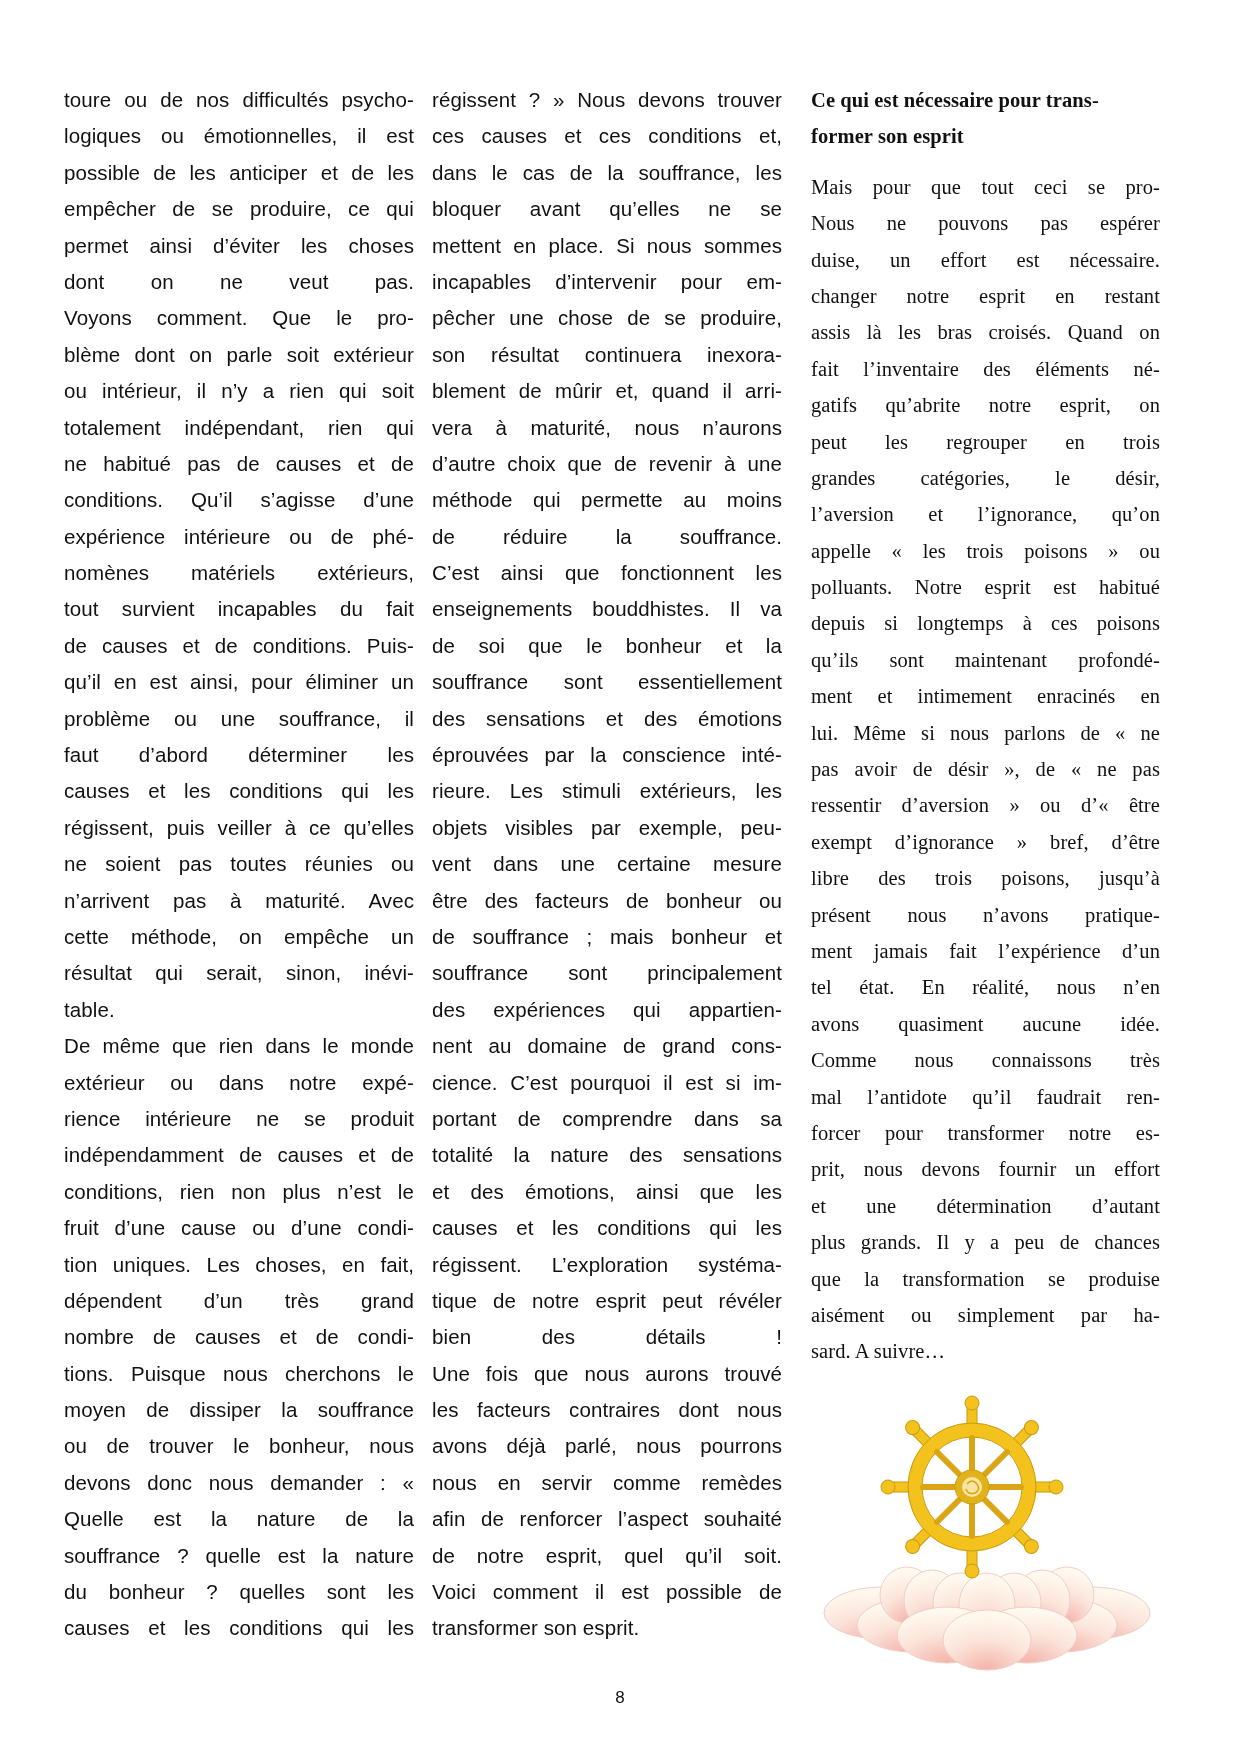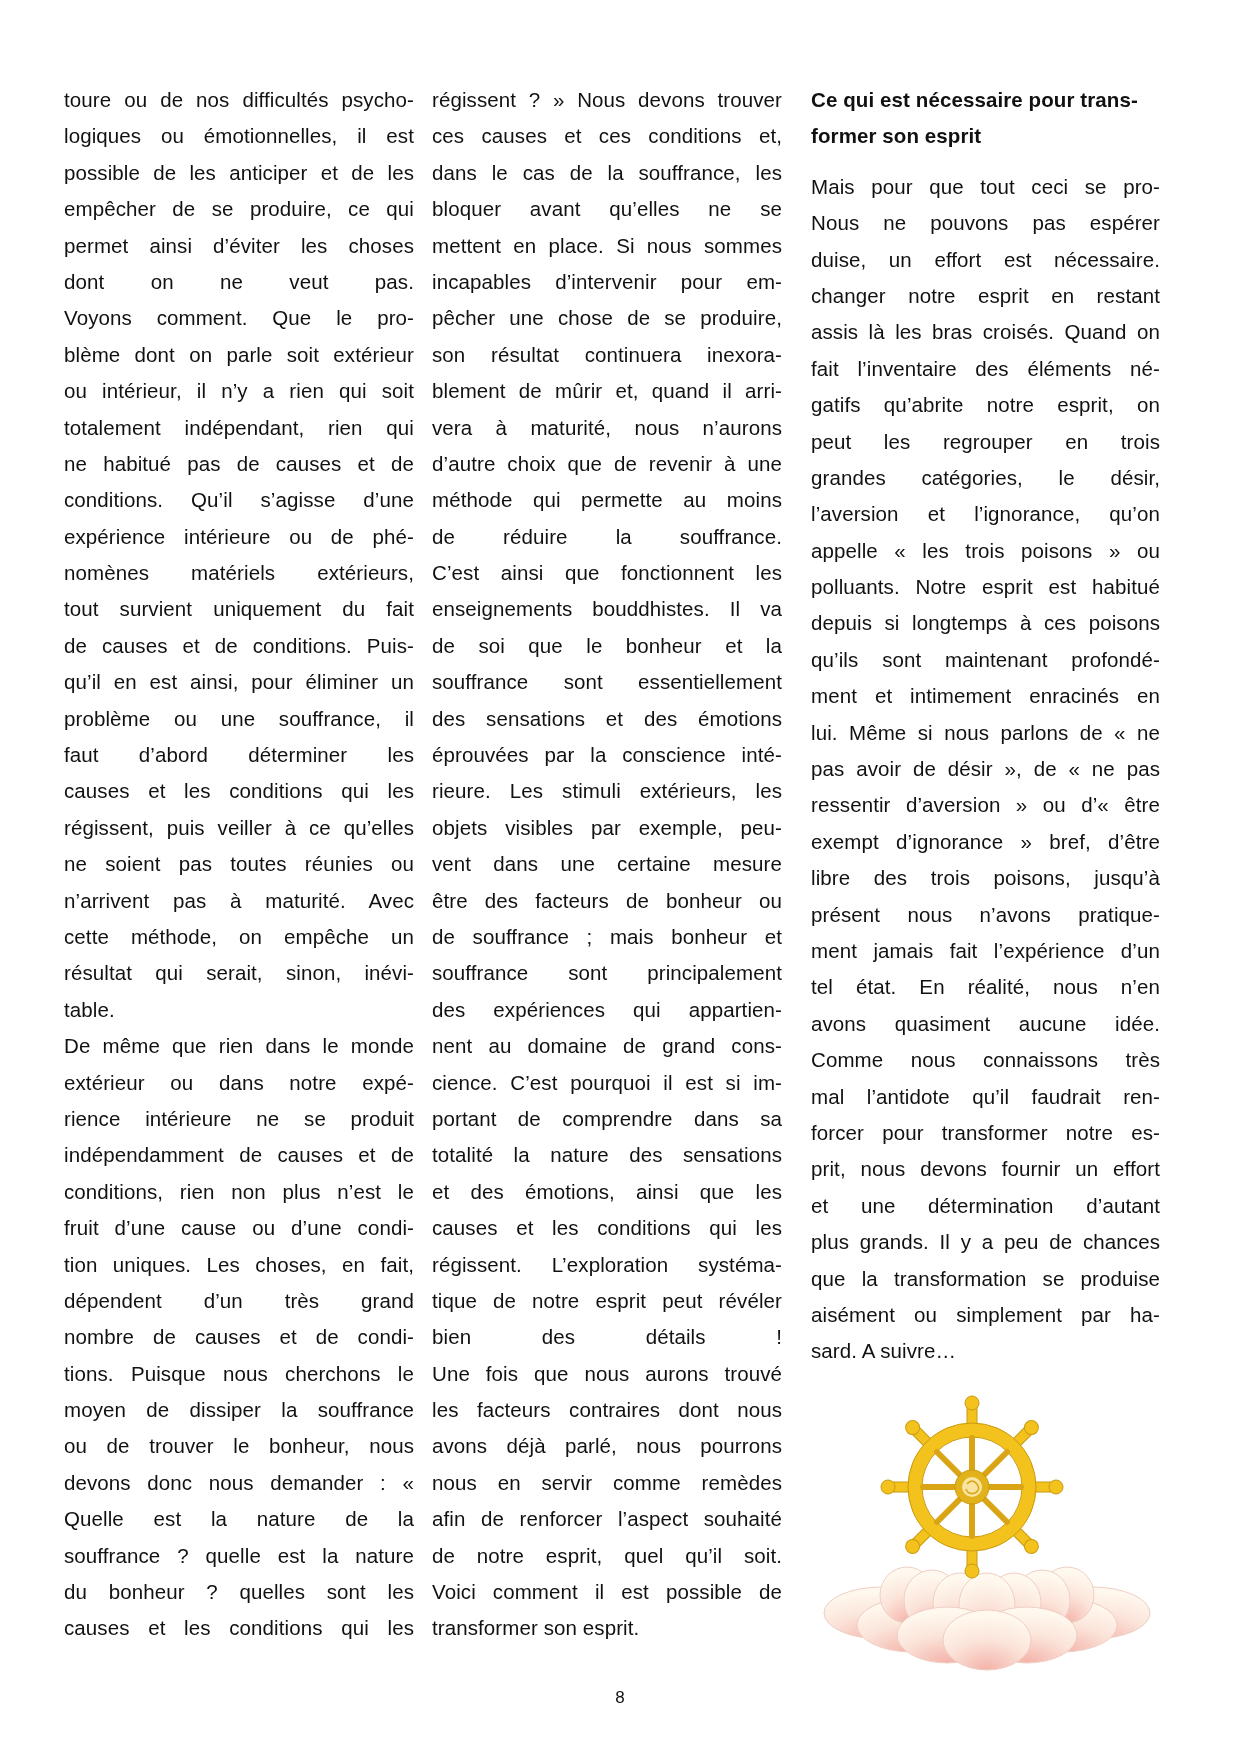"Ce qui est nécessaire pour" #col-right { font-family: none -> Liberation Serif, serif }
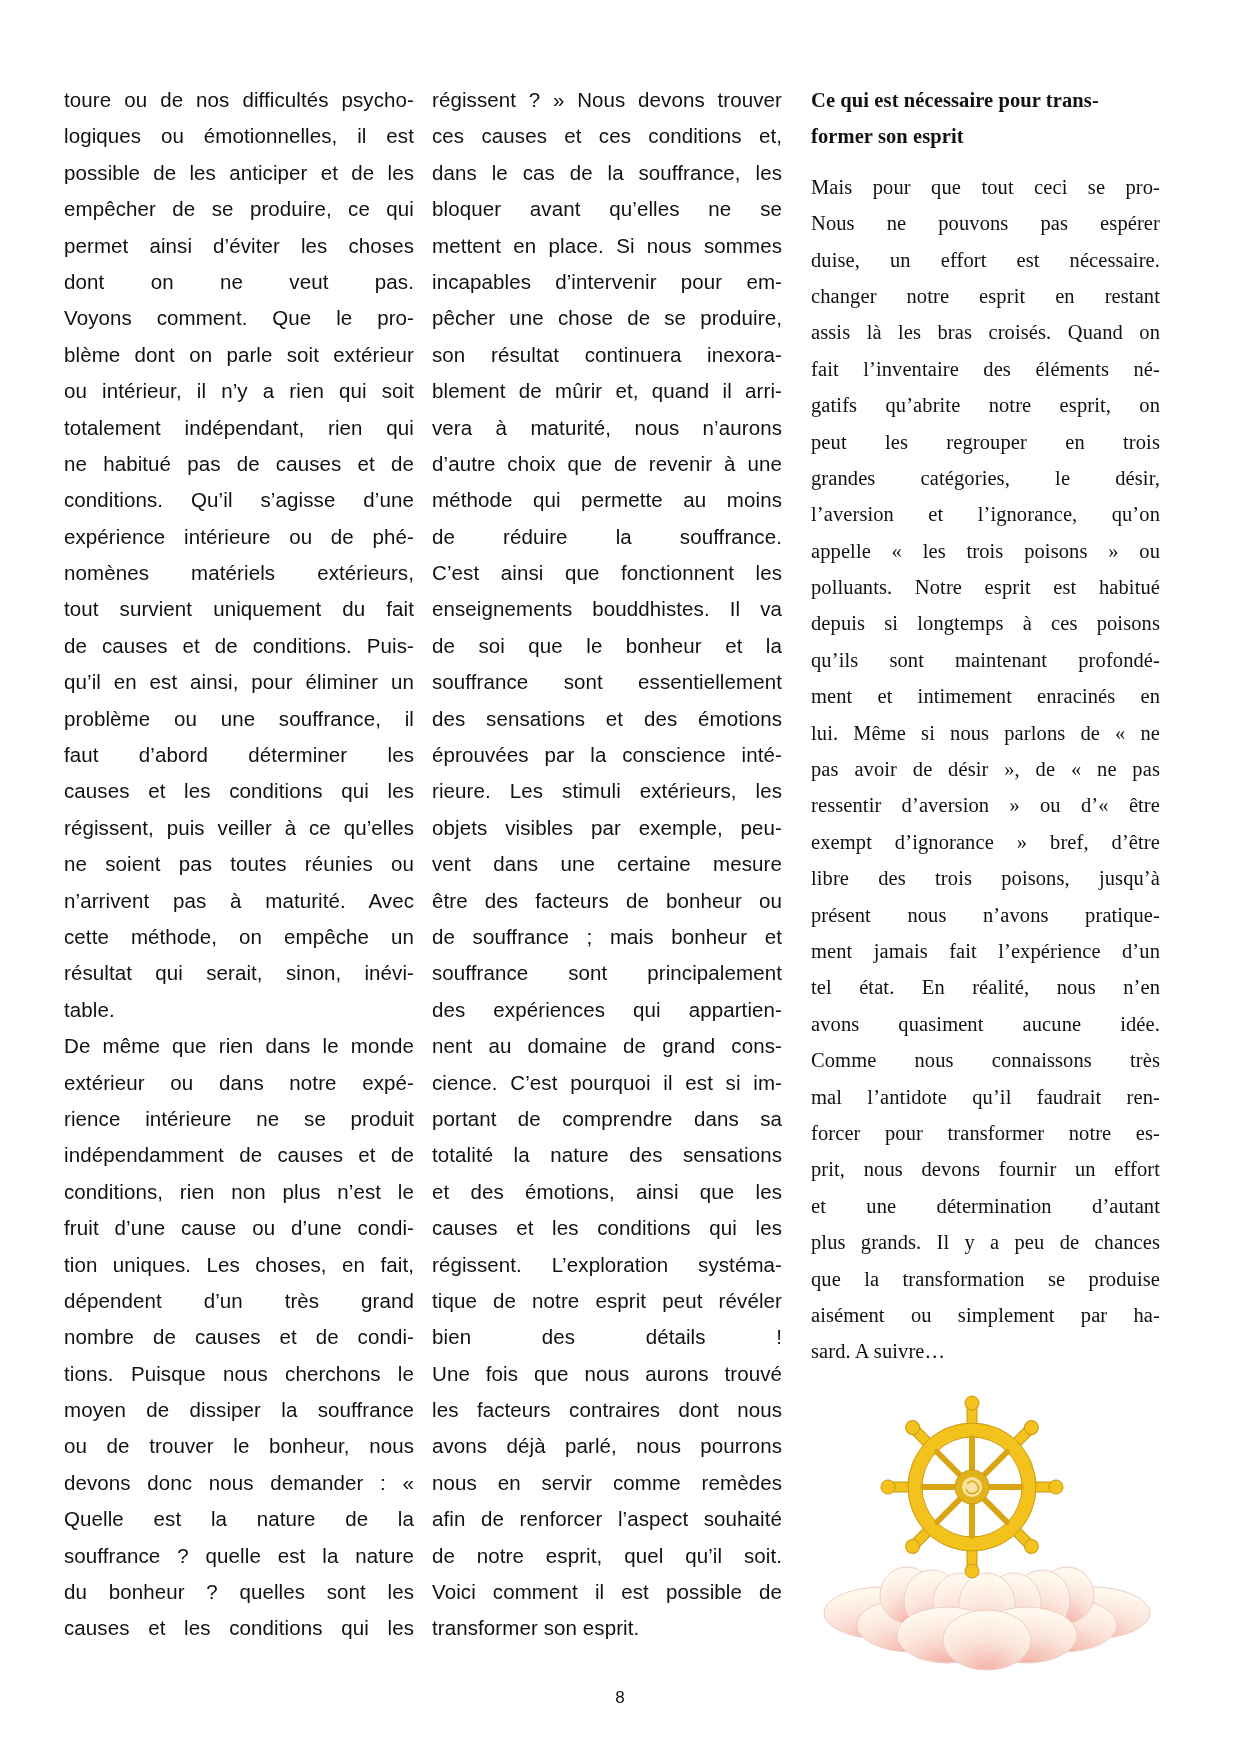"tout survient uniquement du fait" span.line { text: uniquement -> incapables }
